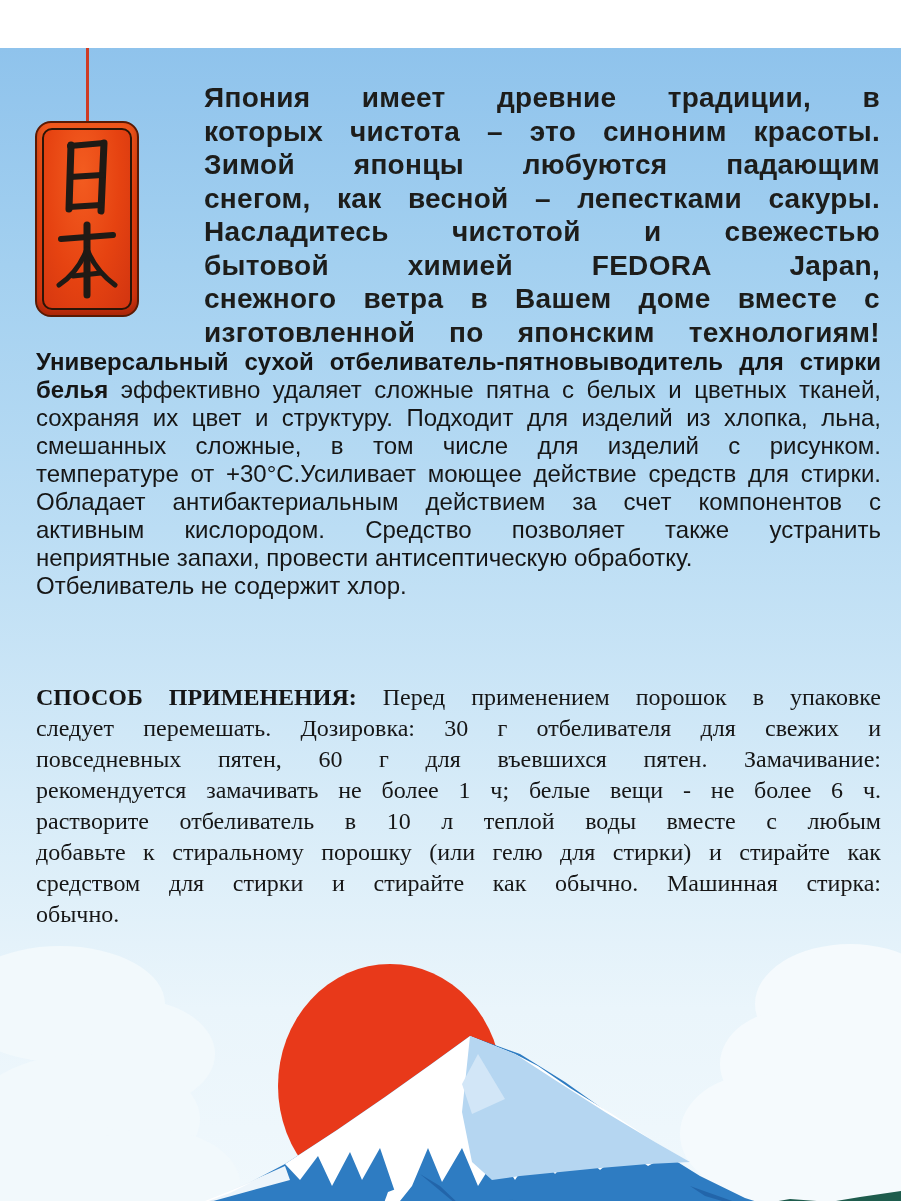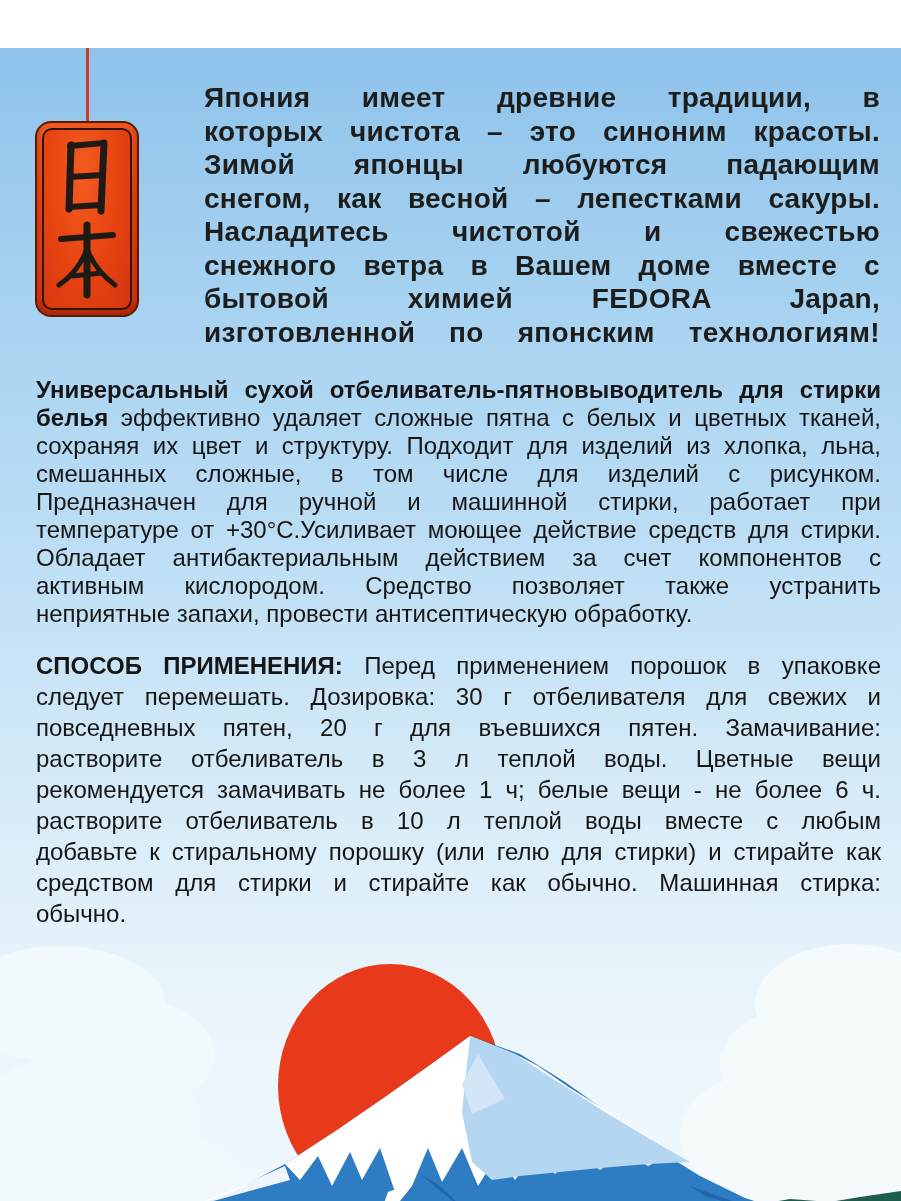"снежного ветра в Вашем доме" div.jline { order: before "бытовой химией FEDORA Japan," -> after "бытовой химией FEDORA Japan," }
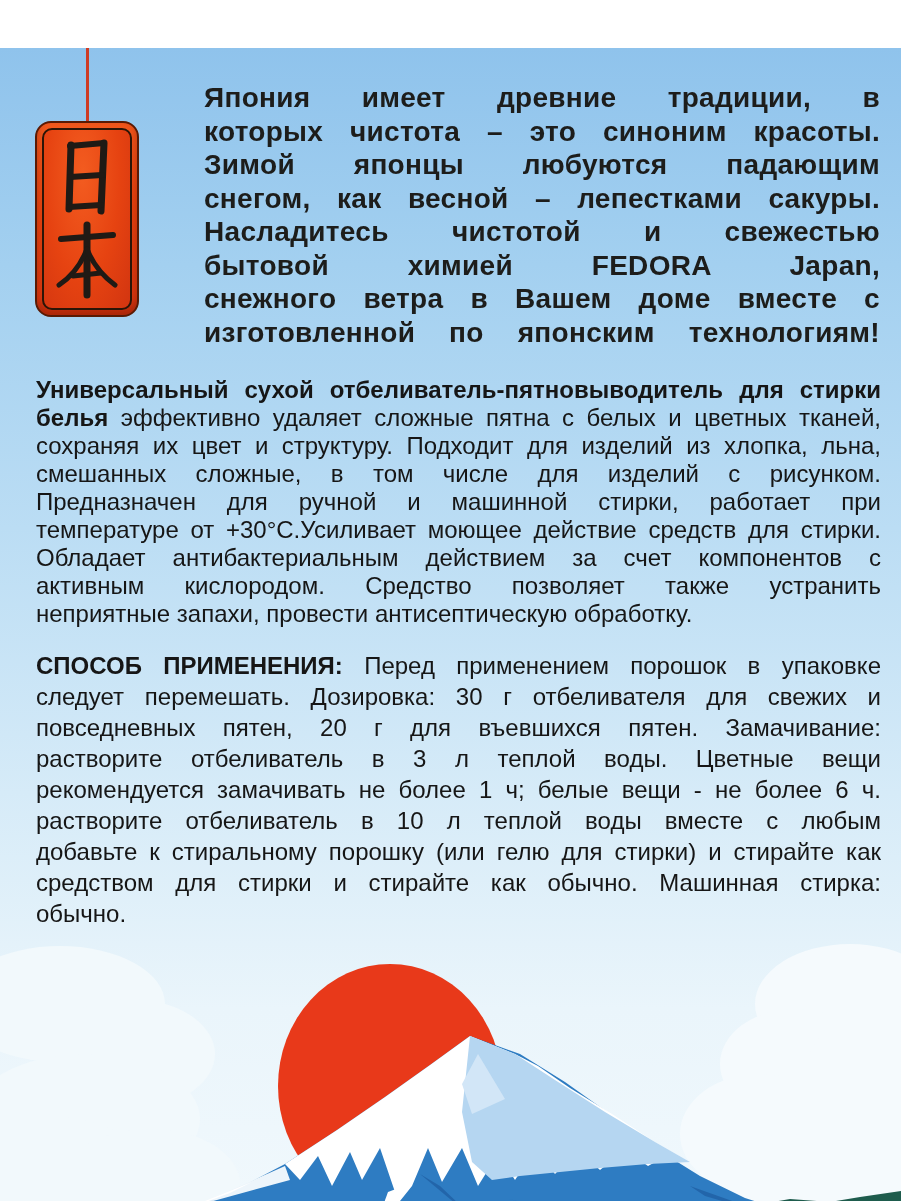"Универсальный сухой" .desc { top: 328px -> 300px }
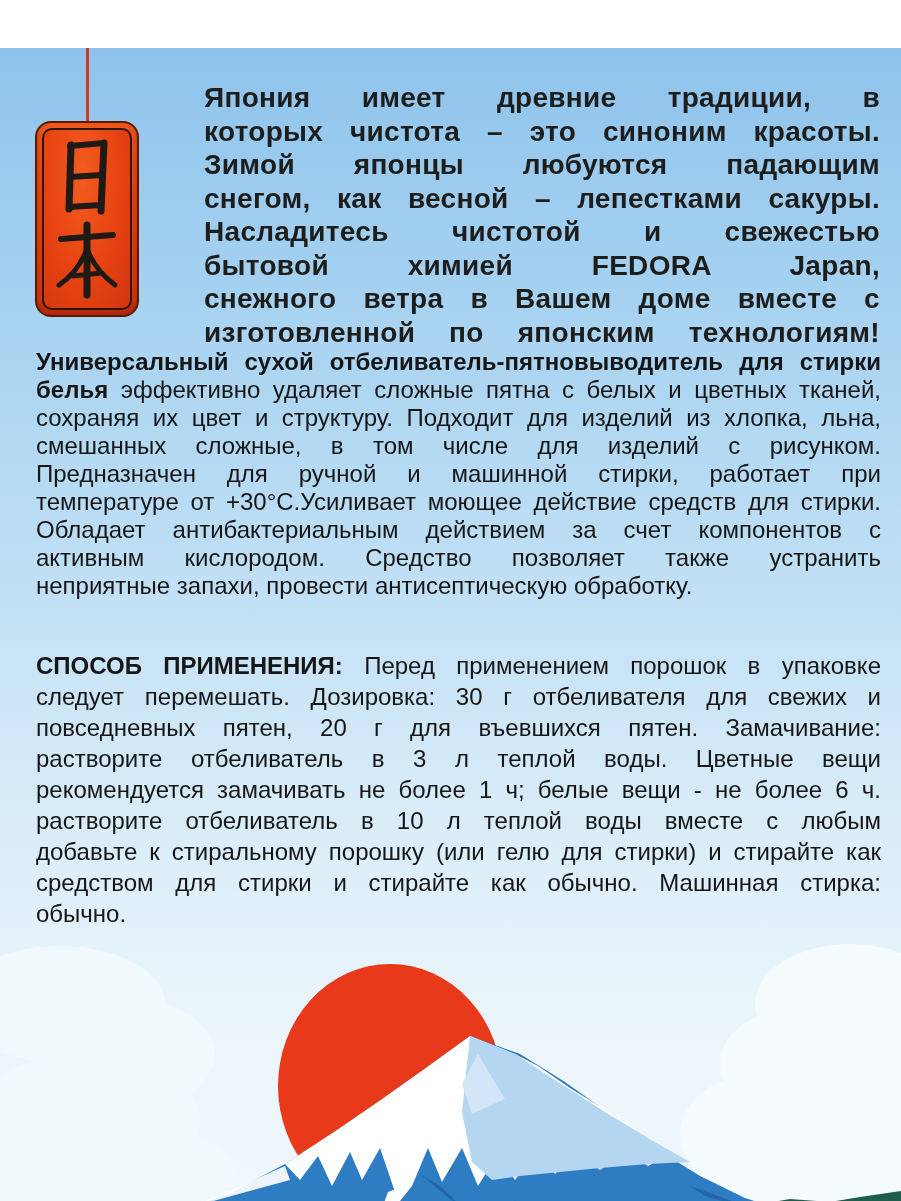"Предназначен для ручной и машинной" div.jline { html: <div><b></b><span>Предназначен для ручной и машинной стирки, работает при</span></div> -> none }
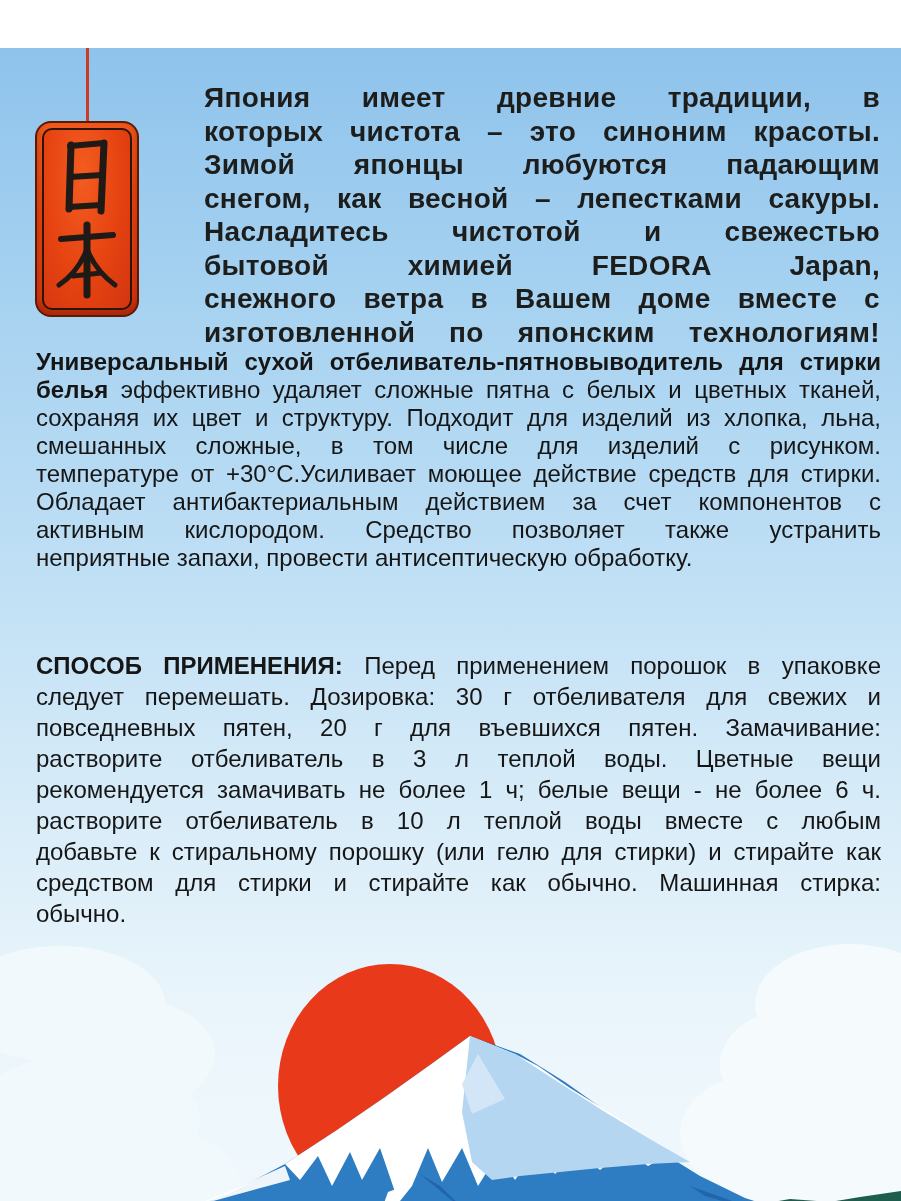"Отбеливатель не содержит хлор." div.jline { html: none -> <div><b></b><span>Отбеливатель не содержит хлор.</span></div> }
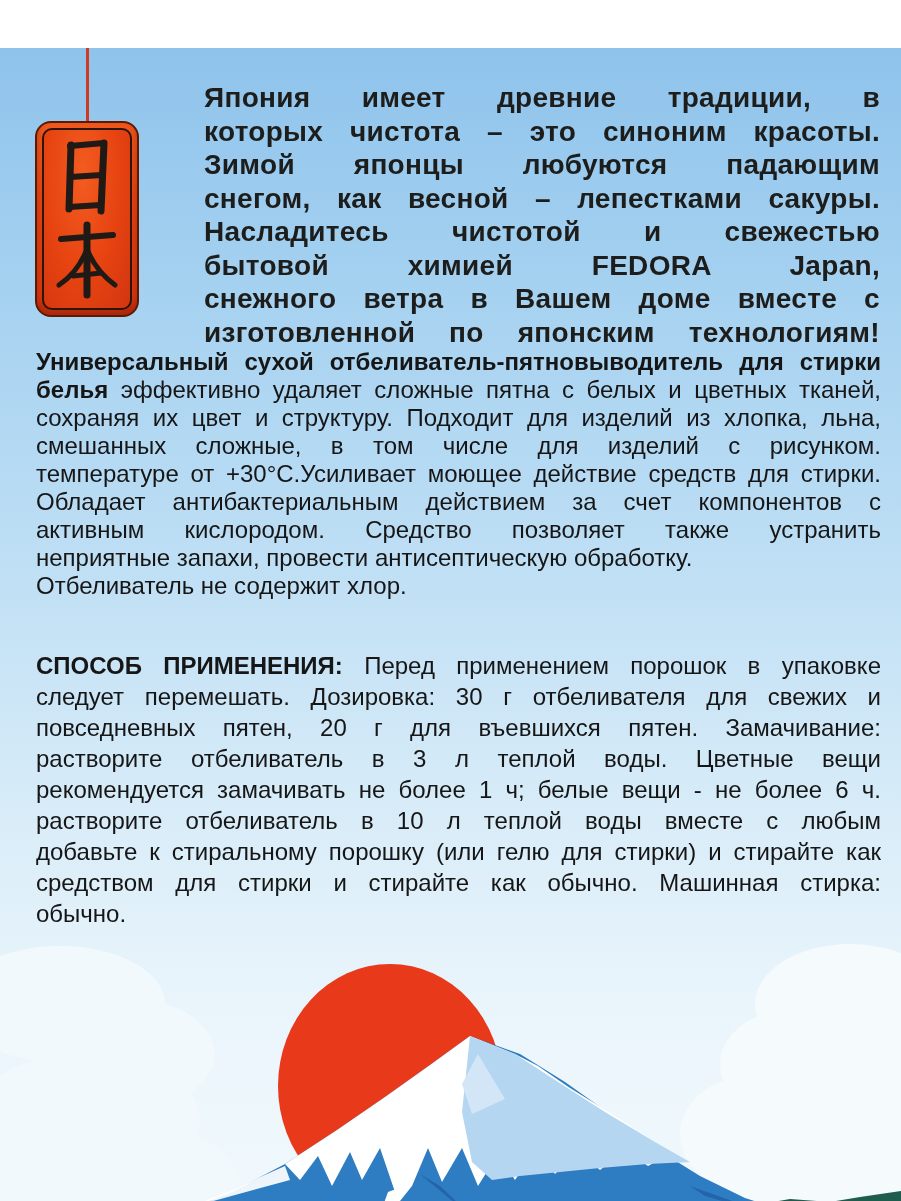"СПОСОБ ПРИМЕНЕНИЯ: Перед применением" .usage { font-family: none -> Liberation Serif, serif; top: 602px -> 634px }
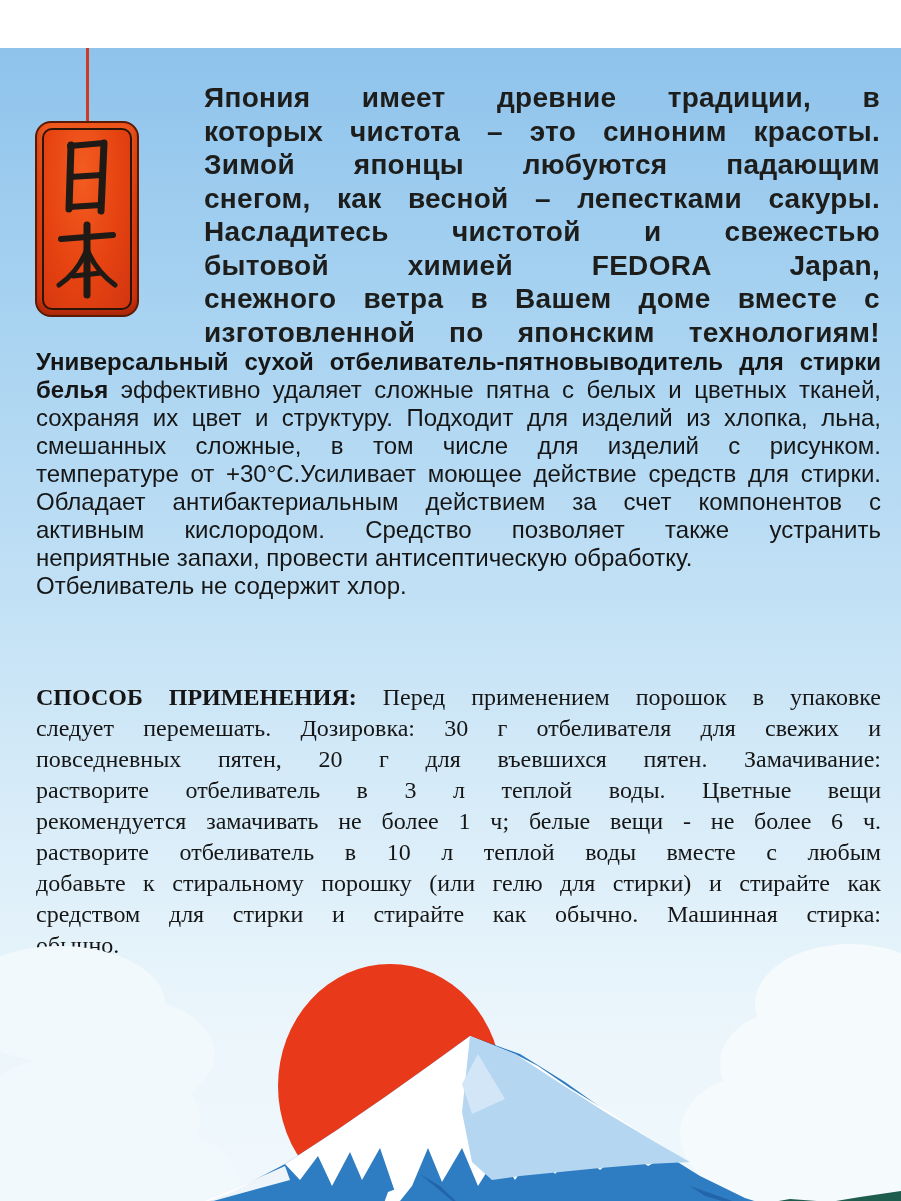"повседневных пятен, 20 г для" span { text: 20 -> 60 }
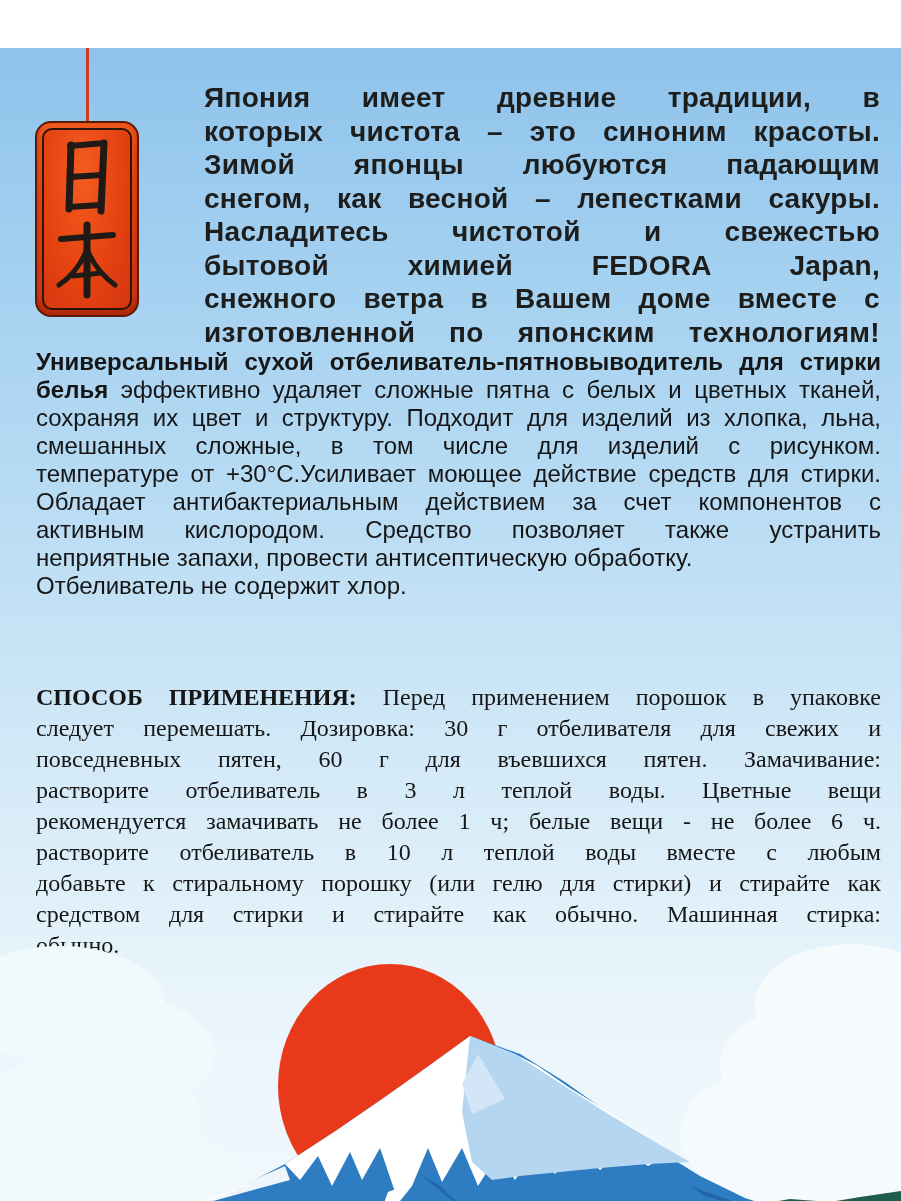"растворите отбеливатель в 3 л" div.jline { html: <div><b></b><span>растворите отбеливатель в 3 л теплой воды. Цветные вещи</span></div> -> none }
